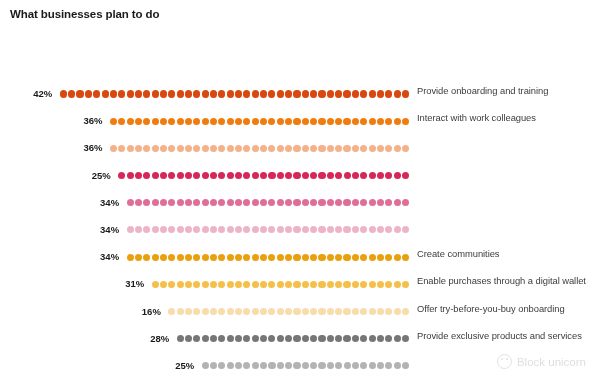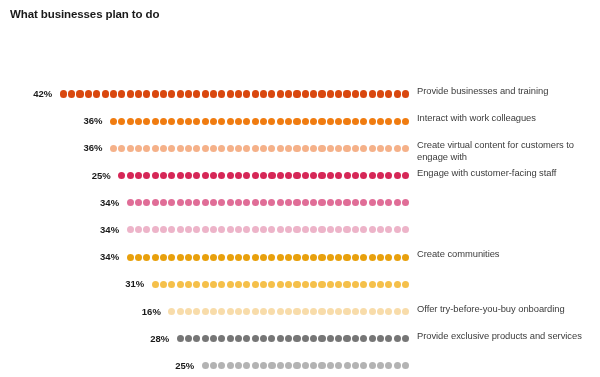"Provide businesses and training" div.cat-label { text: businesses -> onboarding }
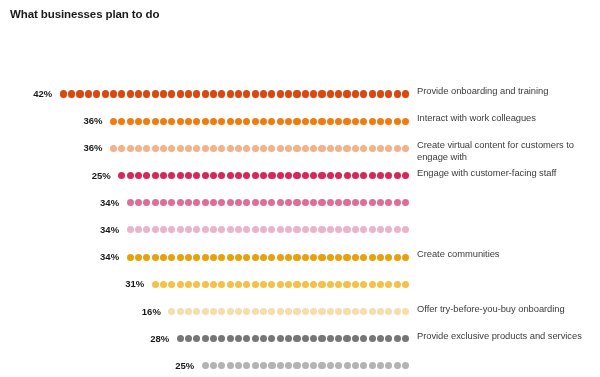"Create virtual content for customers" div.cat-label { html: <div>Create virtual content for customers to engage with</div> -> none }
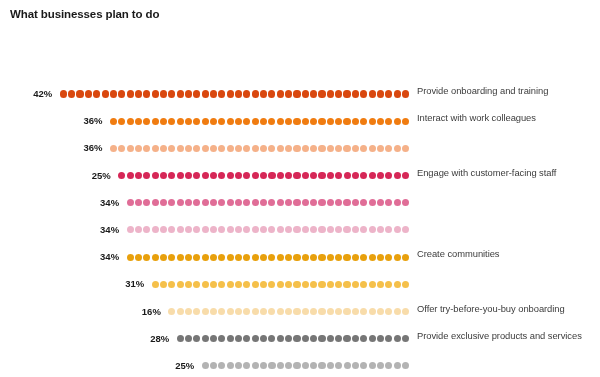"Engage with customer-facing staff" div.cat-label { html: <div>Engage with customer-facing staff</div> -> none }
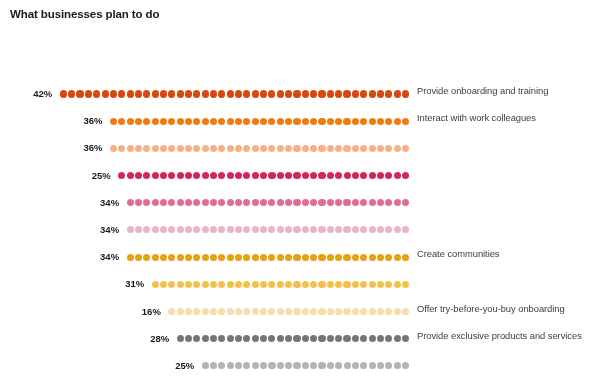"Enable purchases through a digital" div.cat-label { html: none -> <div>Enable purchases through a digital wallet</div> }
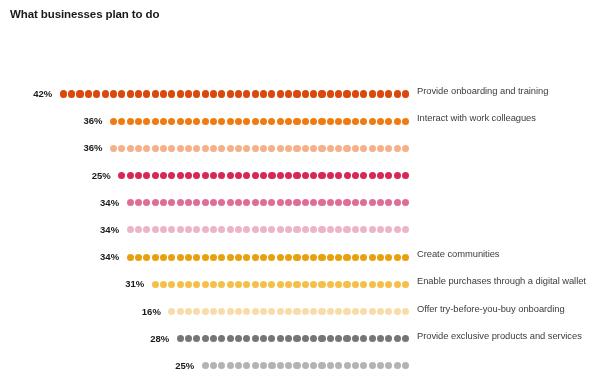"Block unicorn" div.watermark { html: none -> <div> <span></span> <span>Block unicorn</span> </div> }
